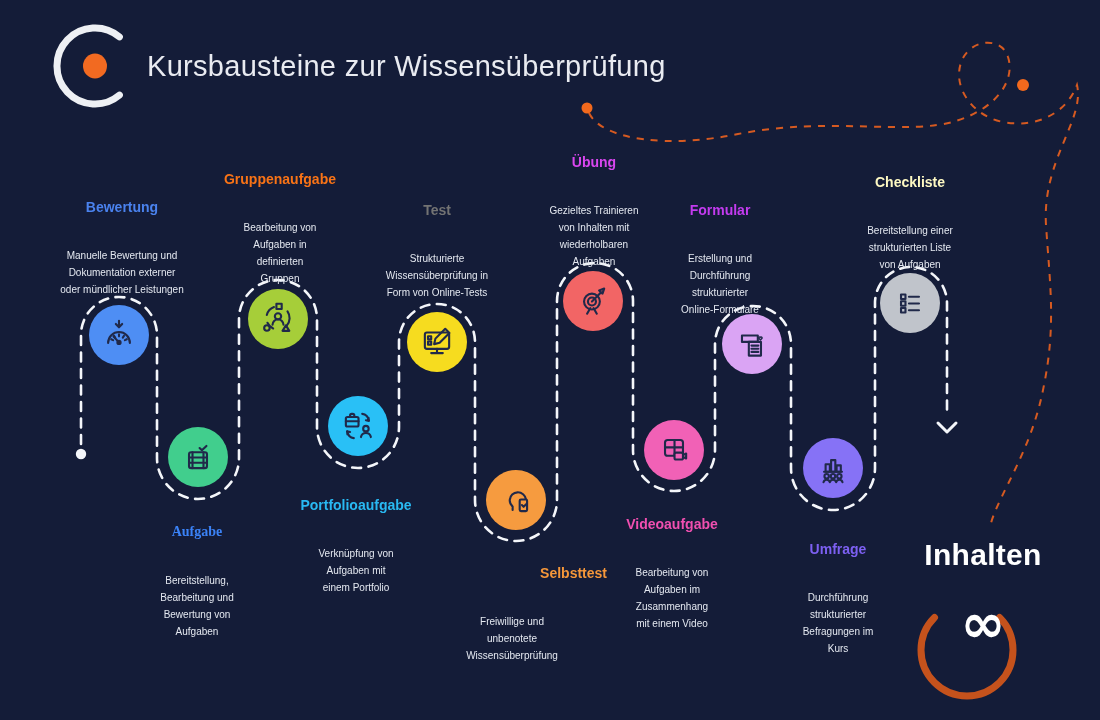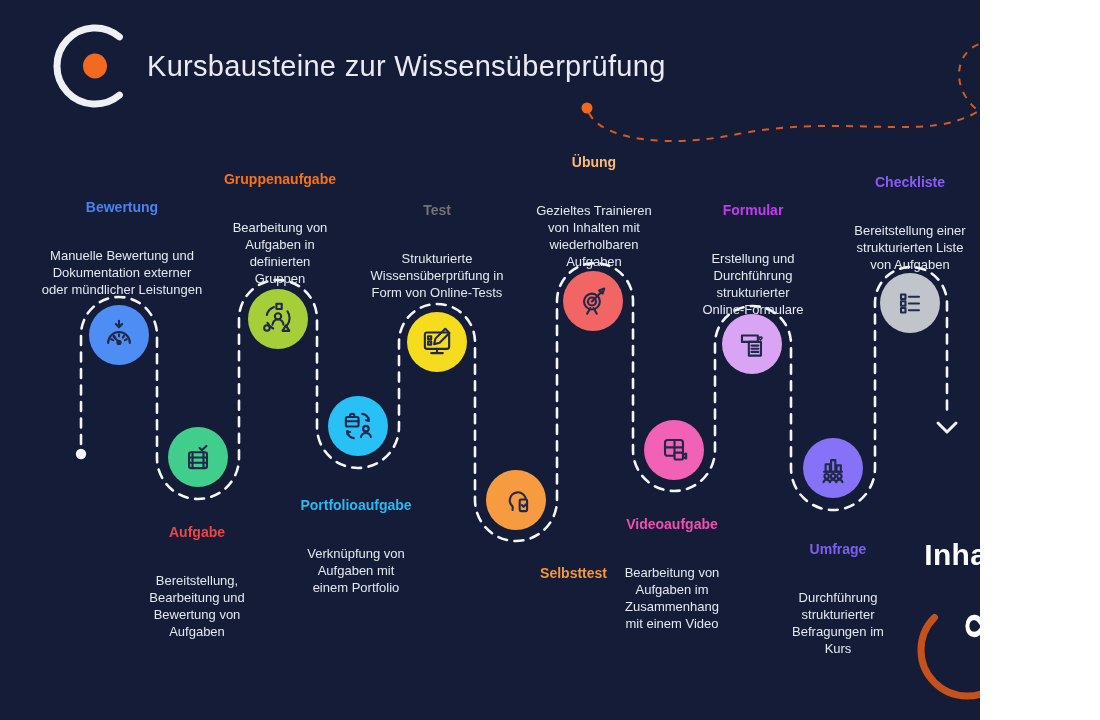"Kursbausteine zur Wissensüberprüfung" #stage { width: 980px -> 1100px }
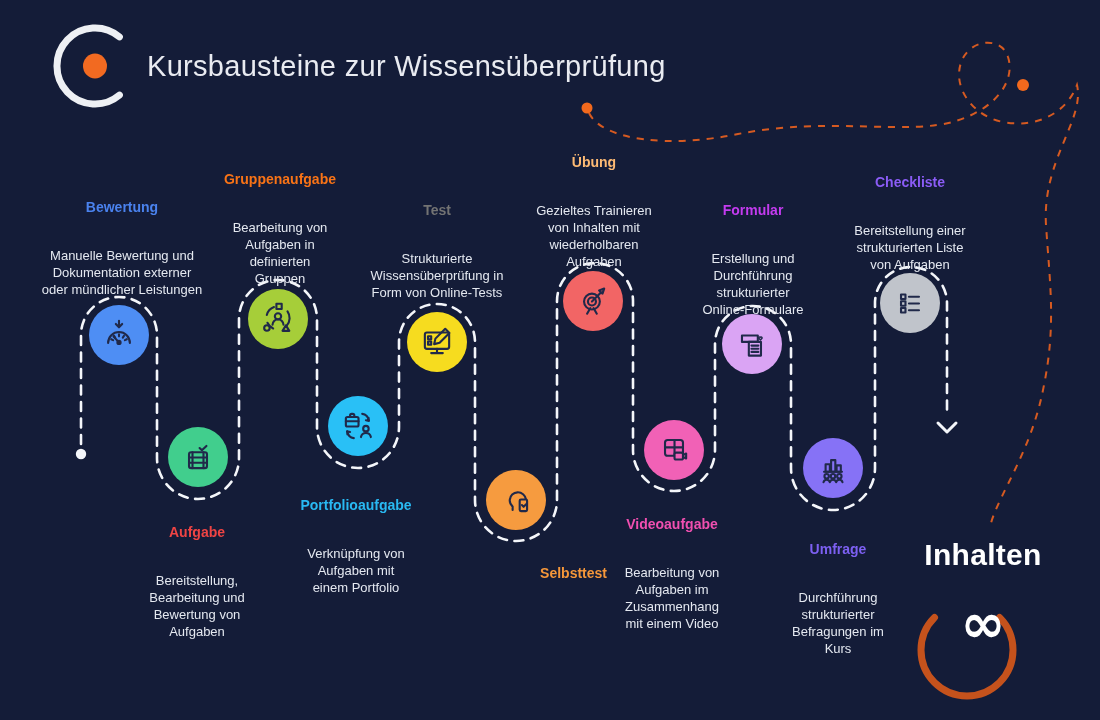"Übung" div.node-title { color: #fdba74 -> #d946ef }
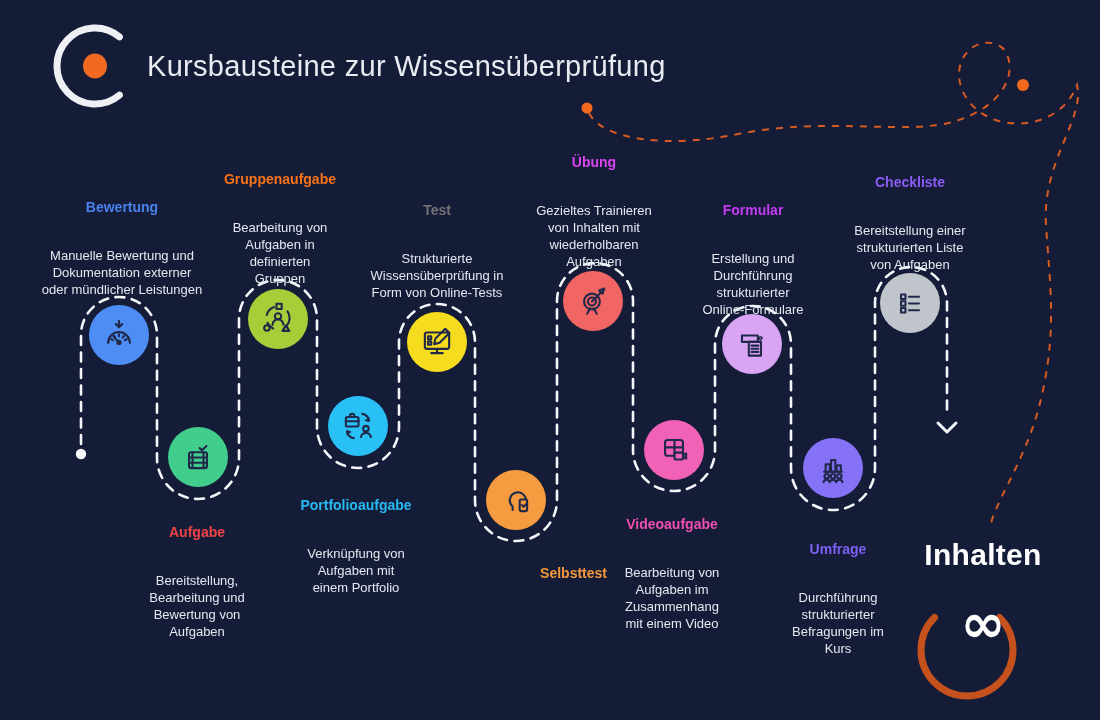"Checkliste" div.node-title { color: #8b5cf6 -> #fef9c3 }
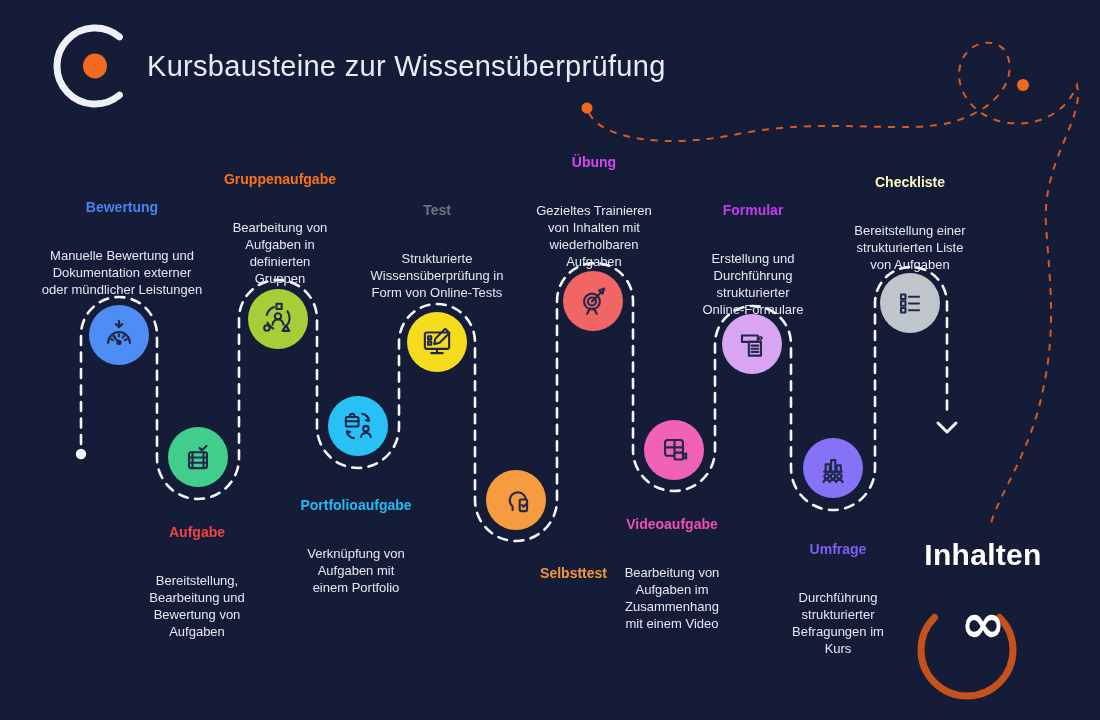"Gezieltes Trainieren" .node-desc { font-size: 13px -> 10px }
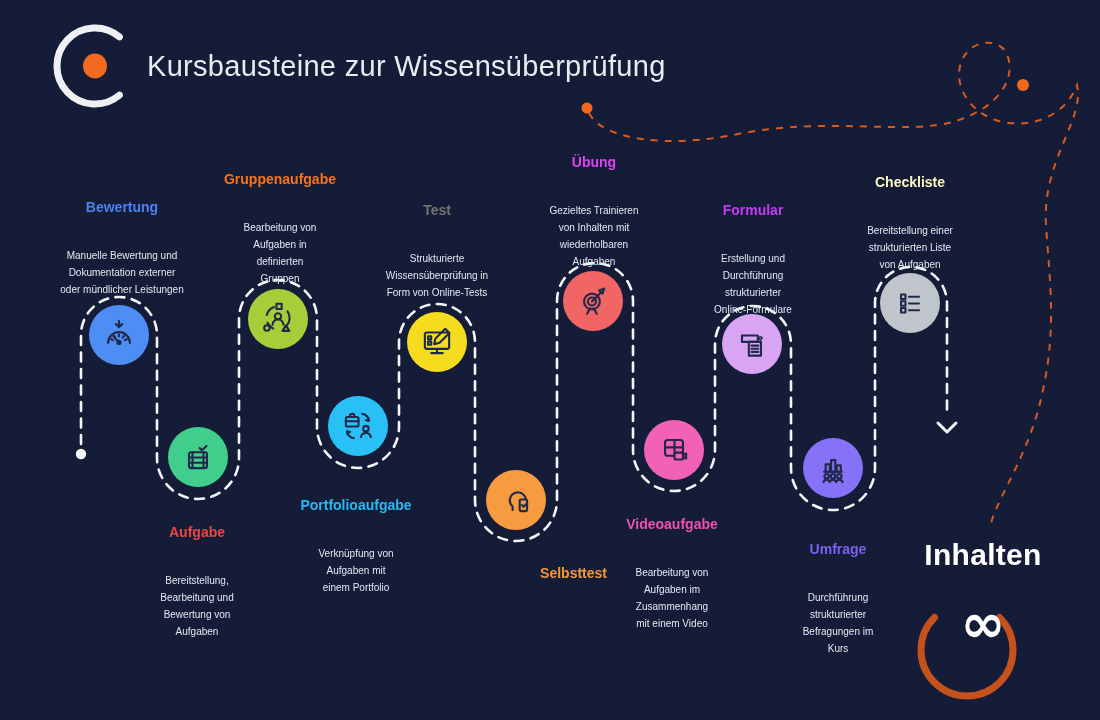"Formular" div.label-block { left: 658px -> 625px }
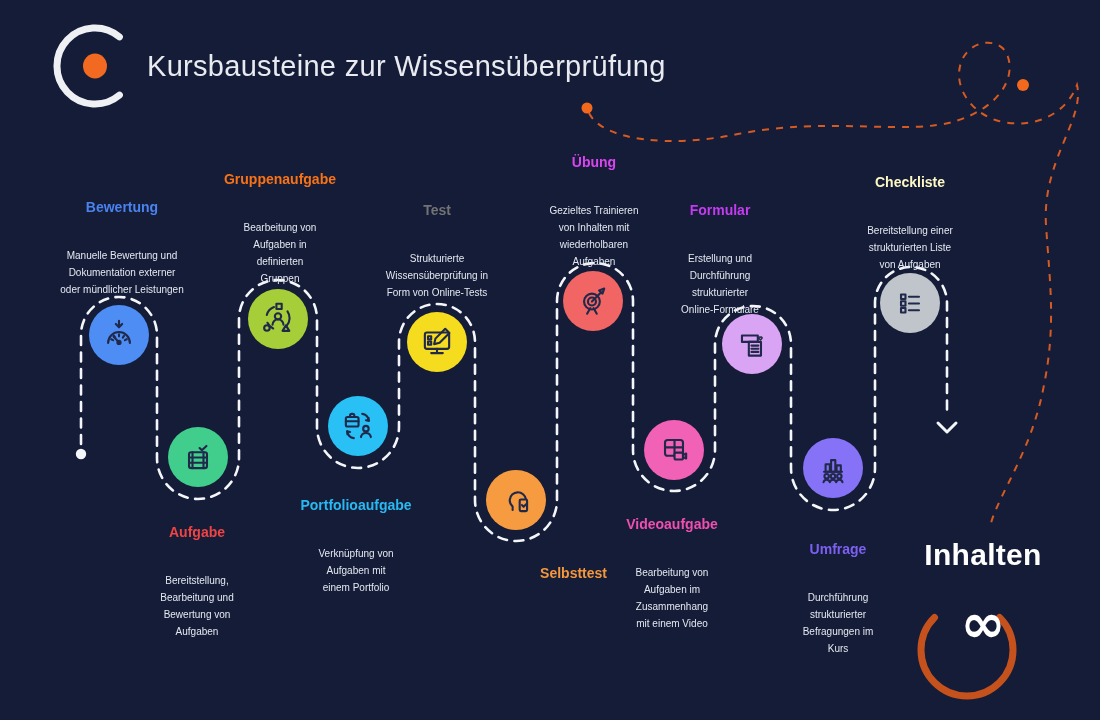"Aufgabe" div.node-title { color: #ef4444 -> #3b82f6; font-family: none -> Liberation Serif, serif }
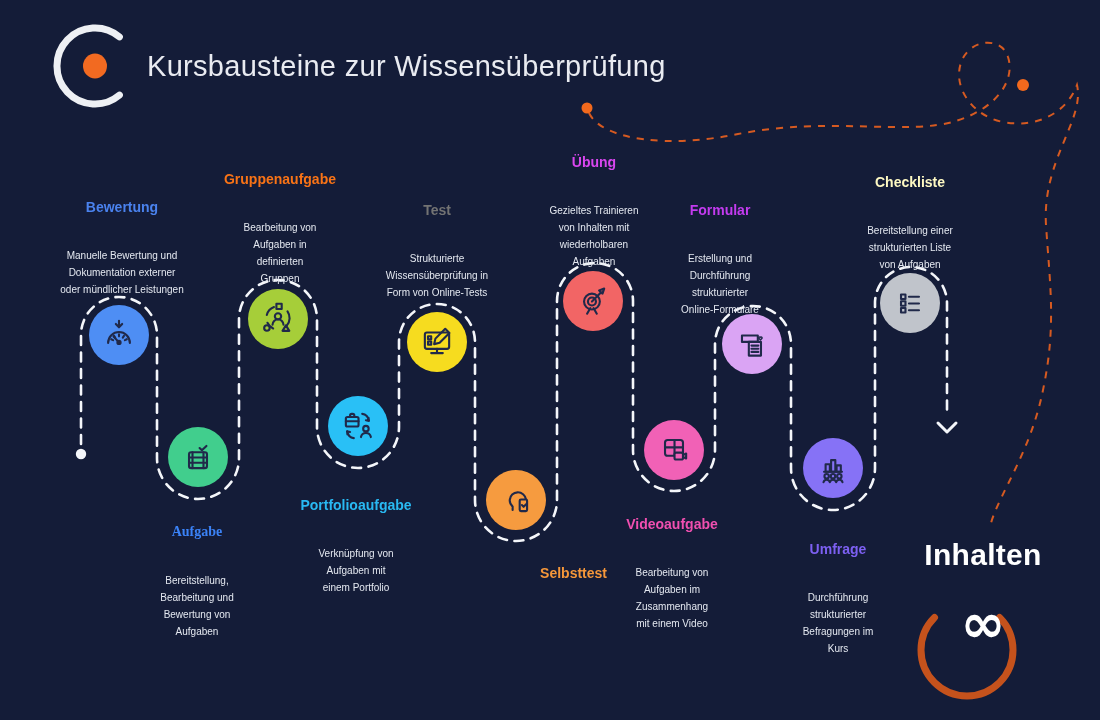"Freiwillige und" div.node-desc { html: none -> <div>Freiwillige und unbenotete Wissensüberprüfung</div> }
